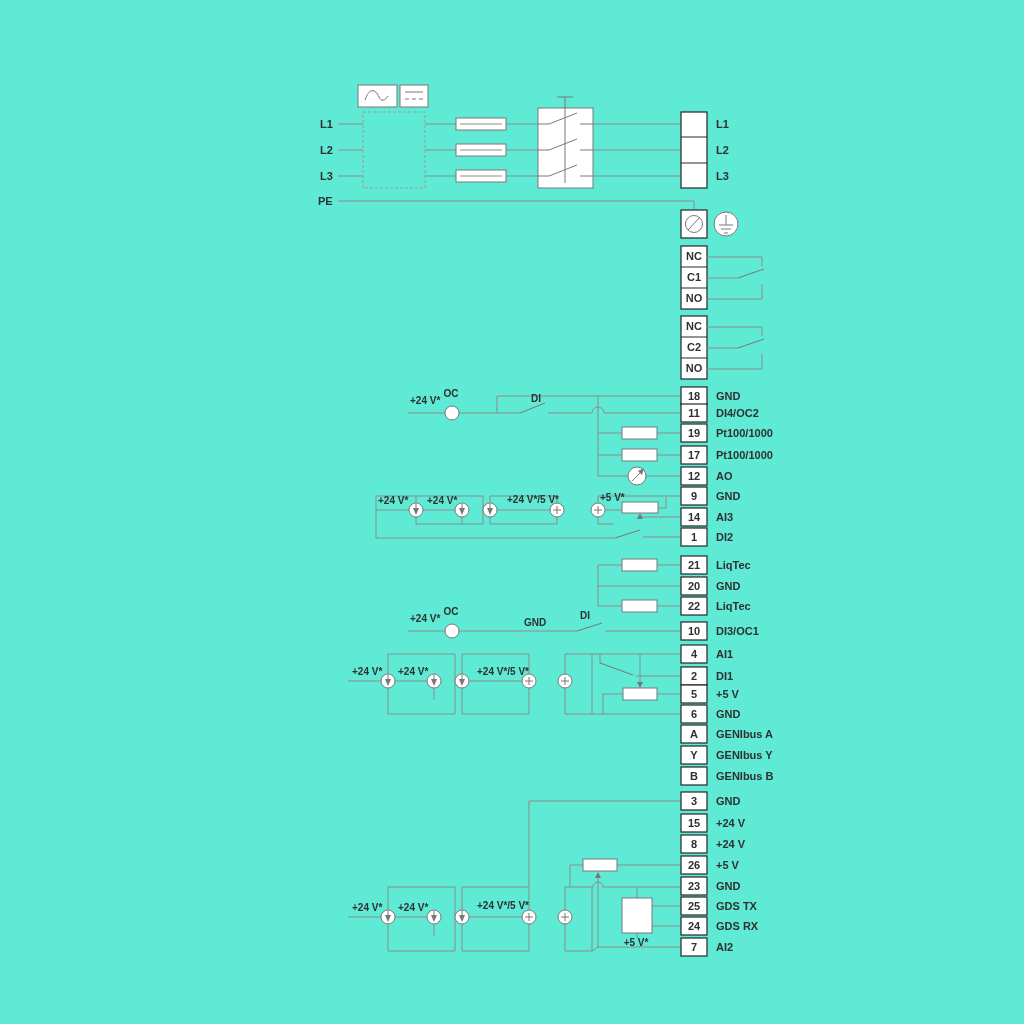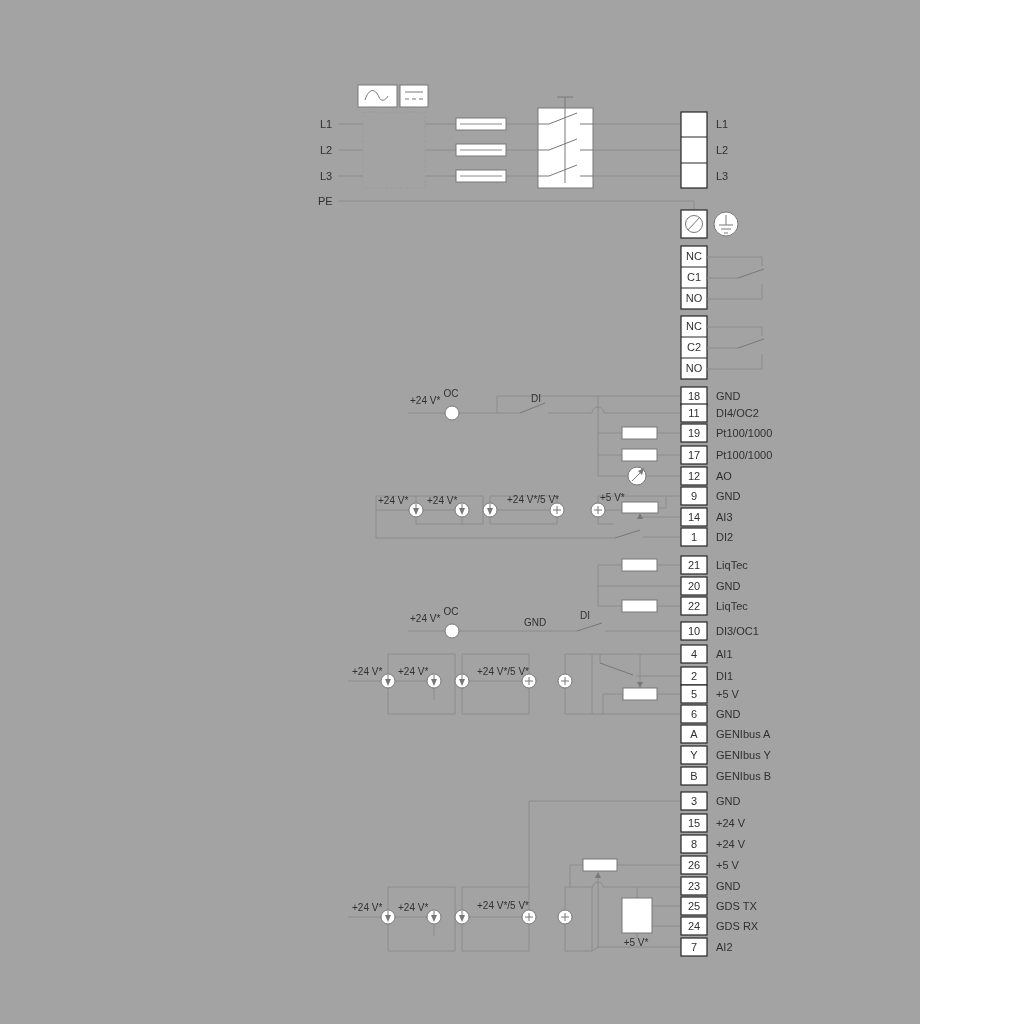"L1" .stage { background: #a3a3a3 -> #5eead4; font-weight: none -> bold; width: 920px -> 1024px }
